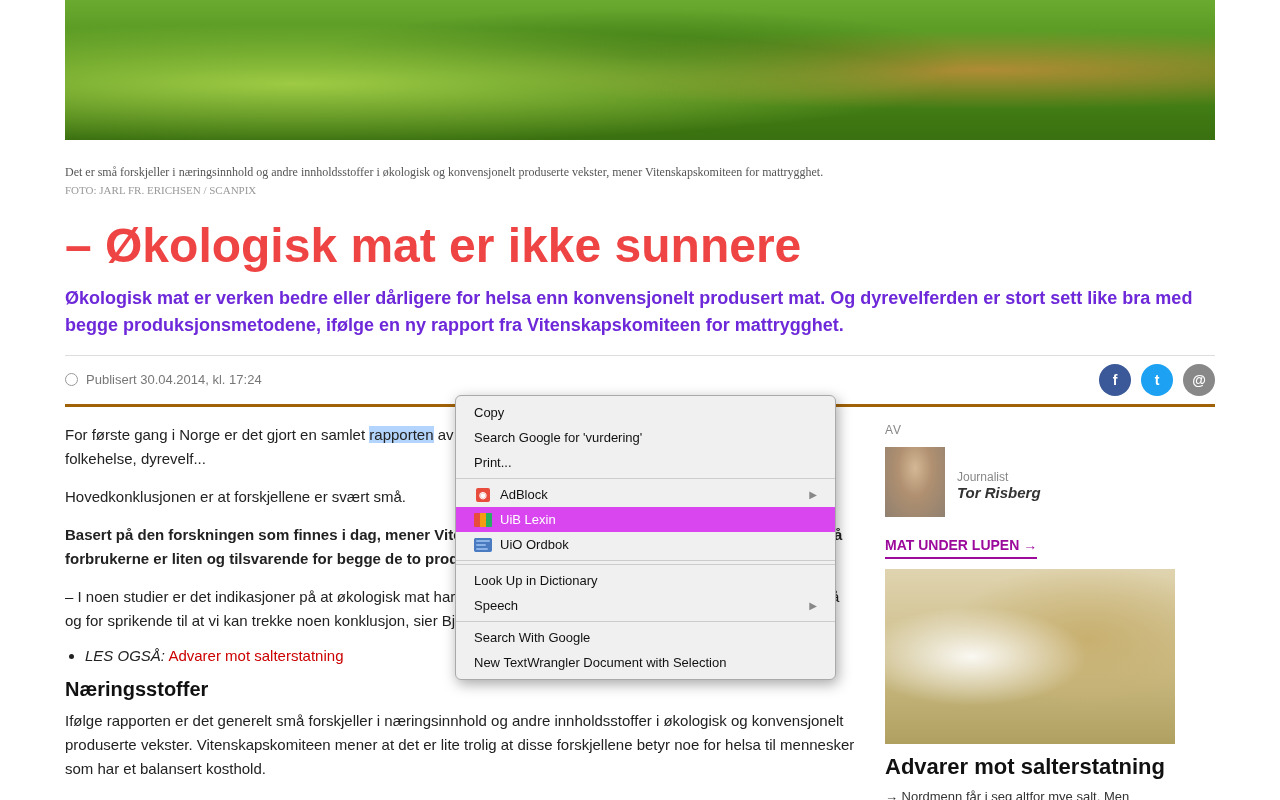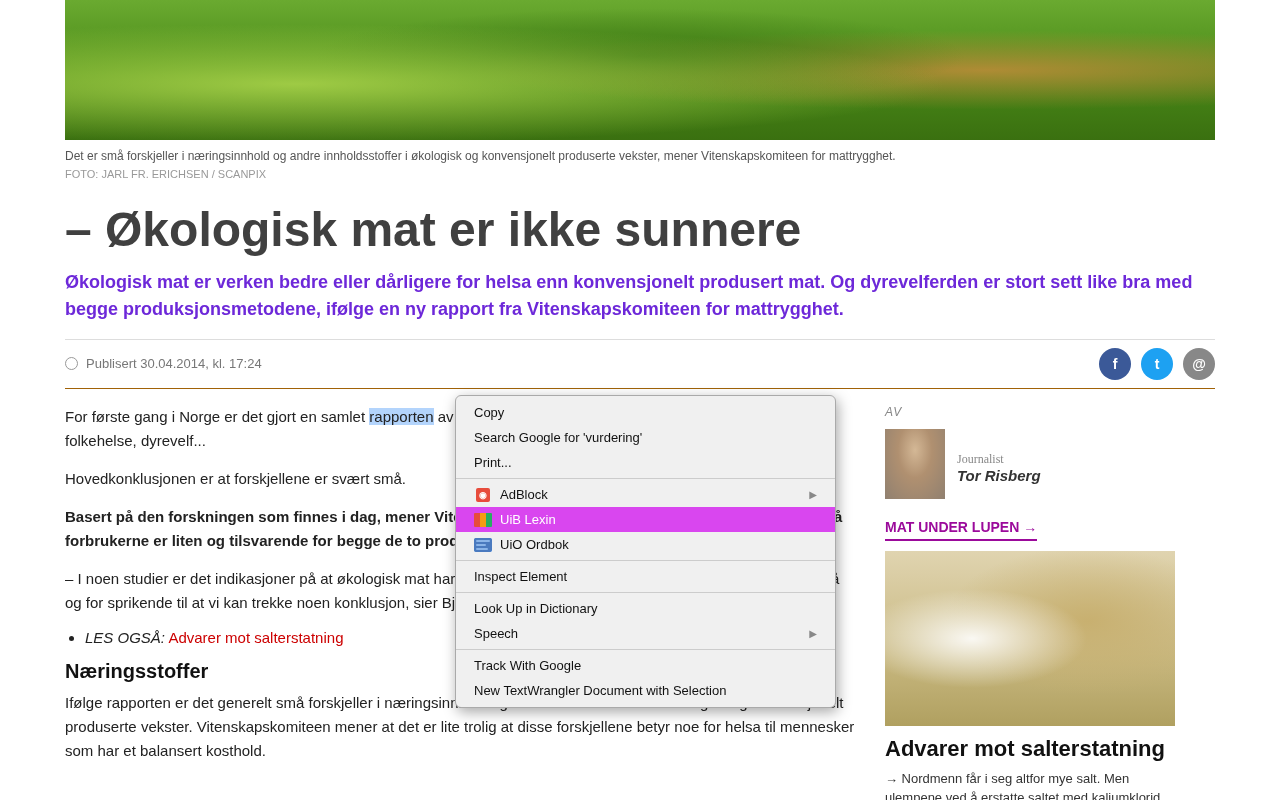"Det er små forskjeller i" .caption-area { font-family: Liberation Sans, sans-serif -> Liberation Serif, serif; margin: 0 auto -> 16px auto }
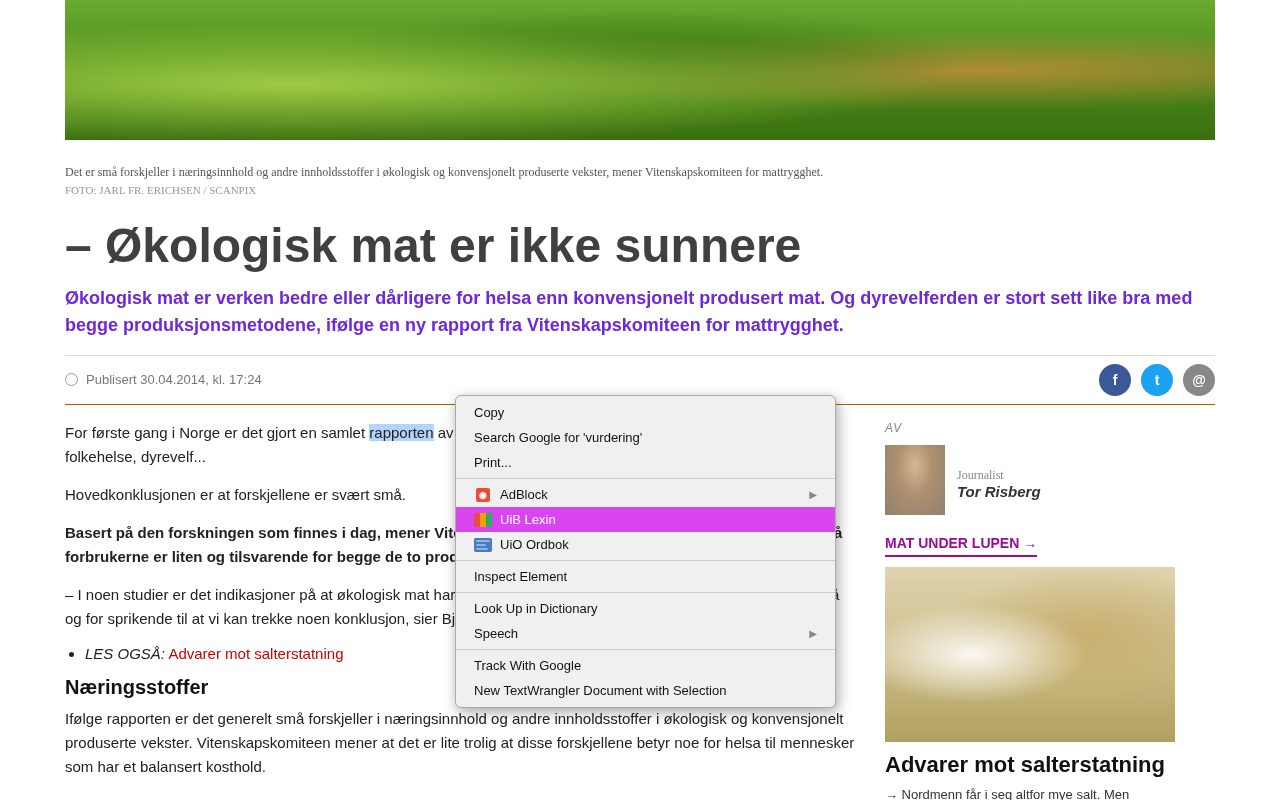"– Økologisk mat er ikke" .headline { color: #404040 -> #ef4444 }
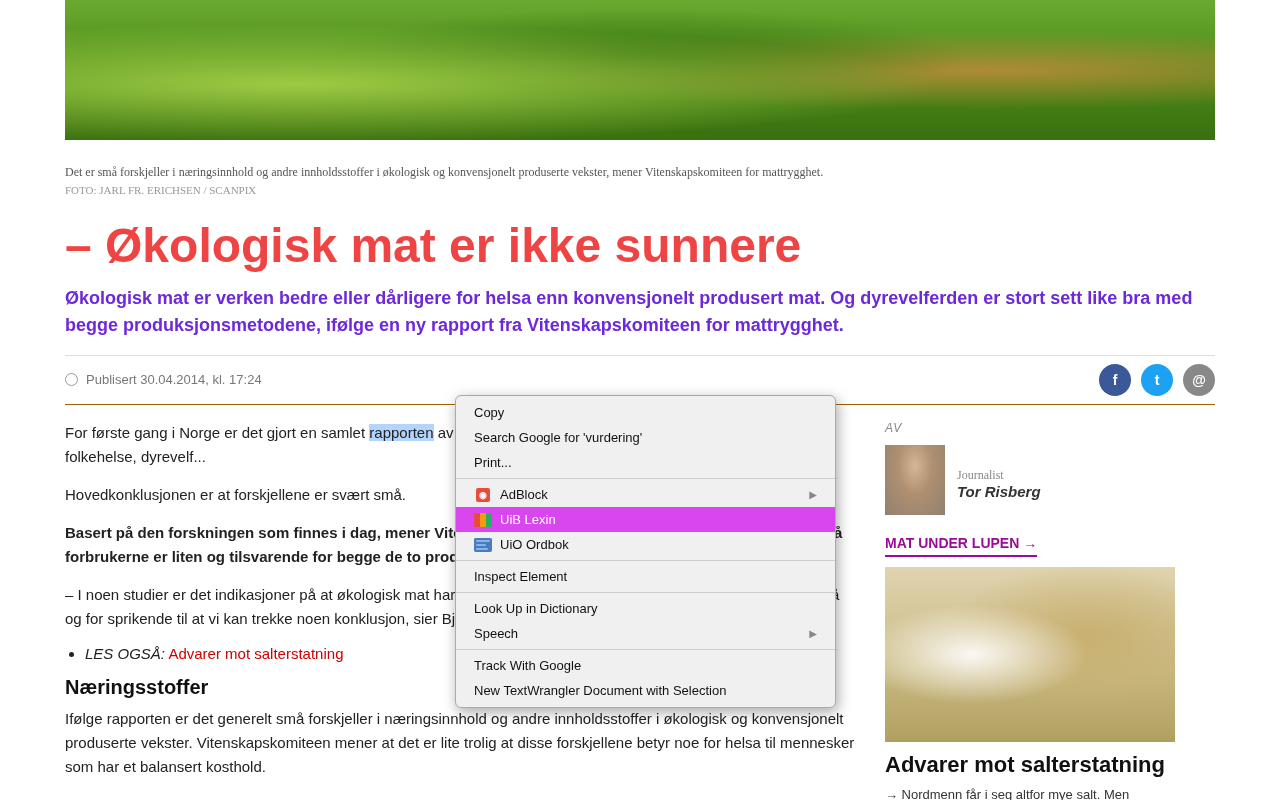"Publisert 30.04.2014, kl. 17:24" .meta-row { border-bottom: 1px solid #a16207 -> 3px solid #a16207 }
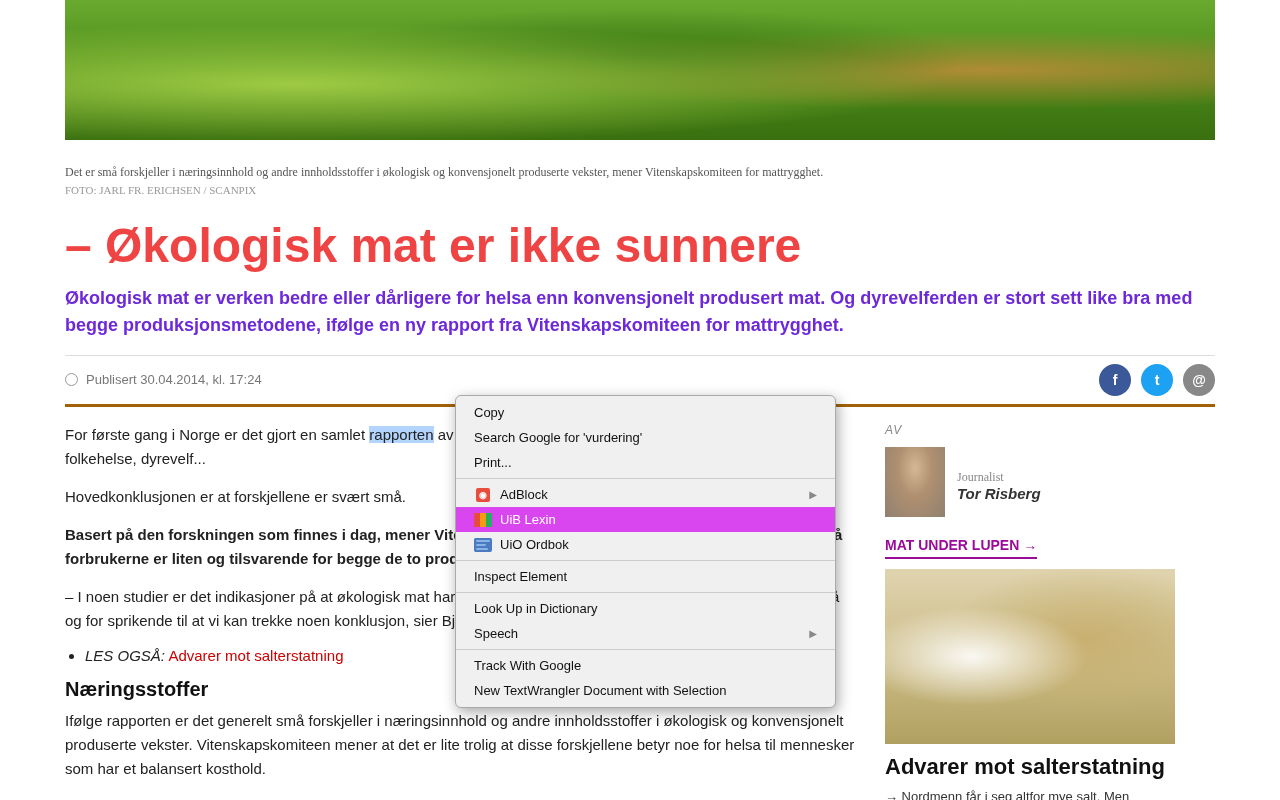"AV" .sidebar-av { font-style: italic -> none }
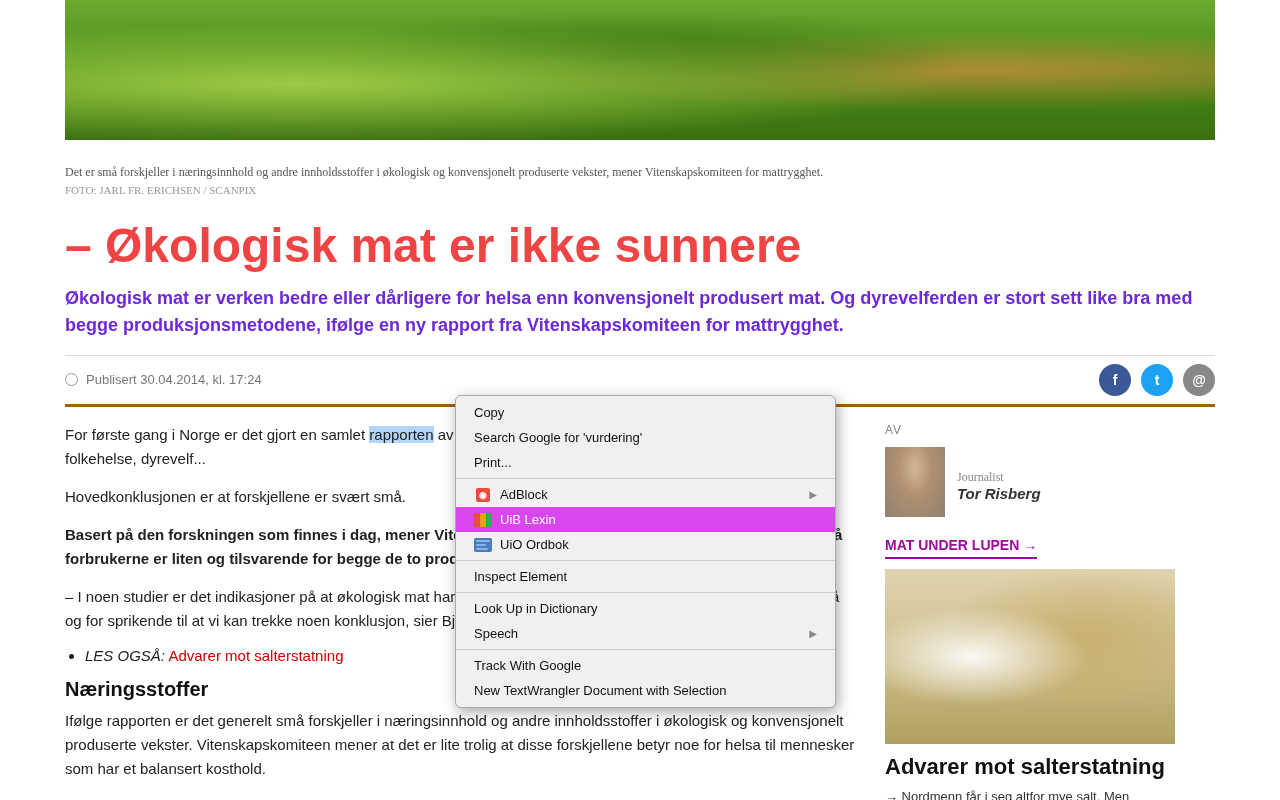"Journalist" .author-info .role { font-family: Liberation Serif, serif -> Liberation Sans, sans-serif }
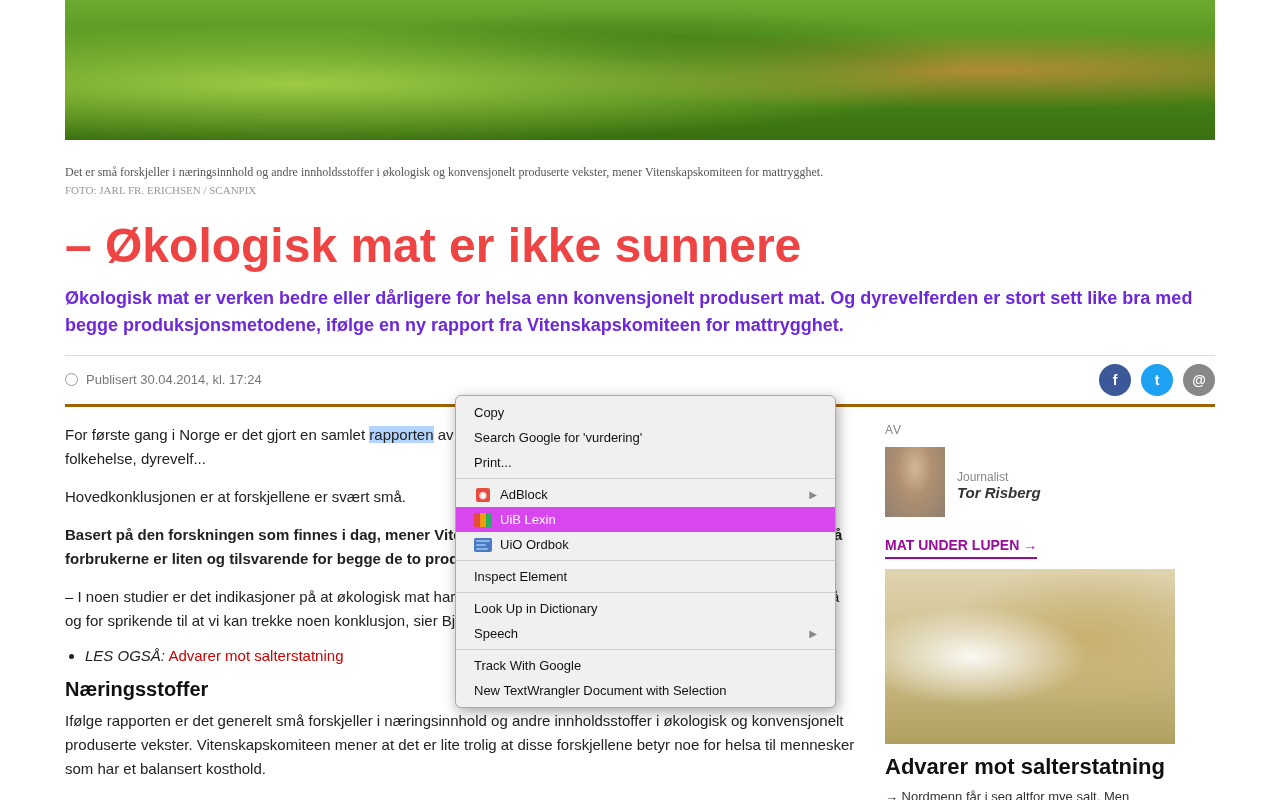"Inspect Element" div.ctx-item { html: <div> <div> <span>Inspect Element</span> </div> </div> -> none }
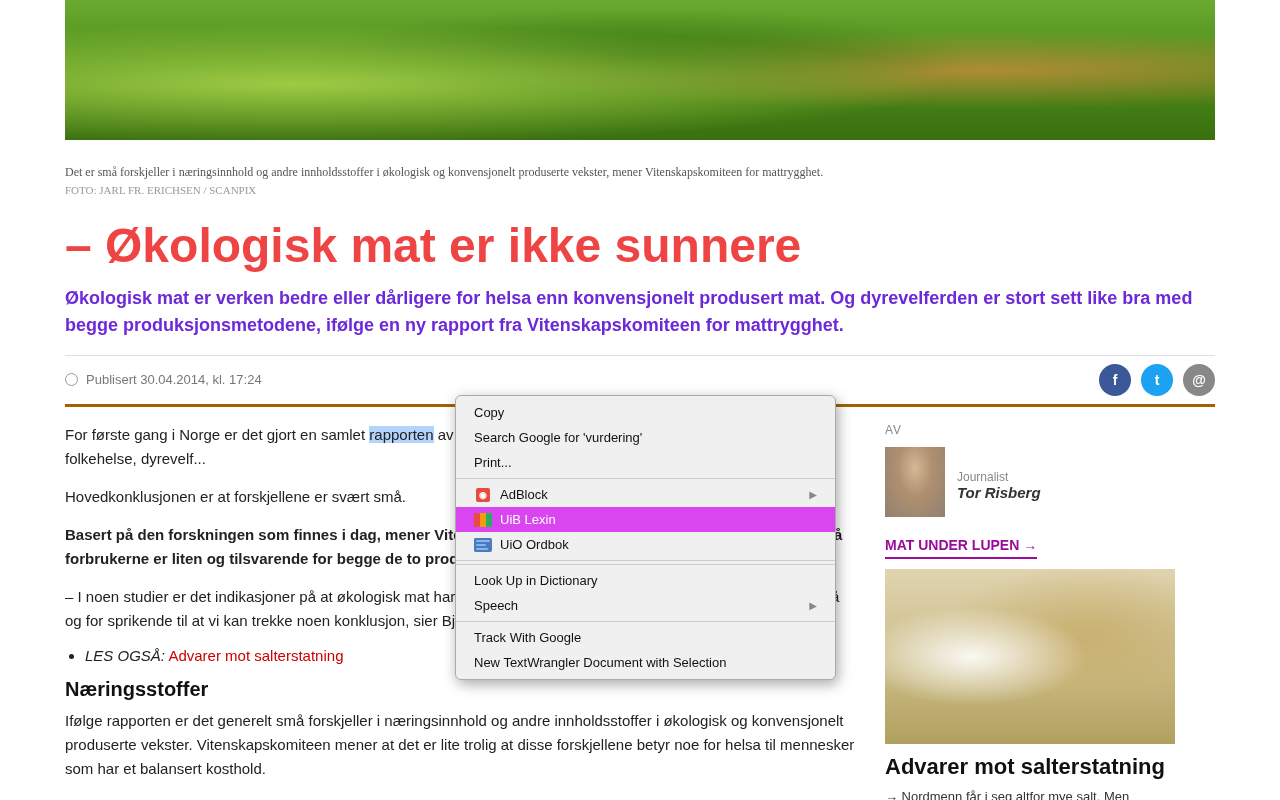"Track With Google" span { text: Track -> Search }
